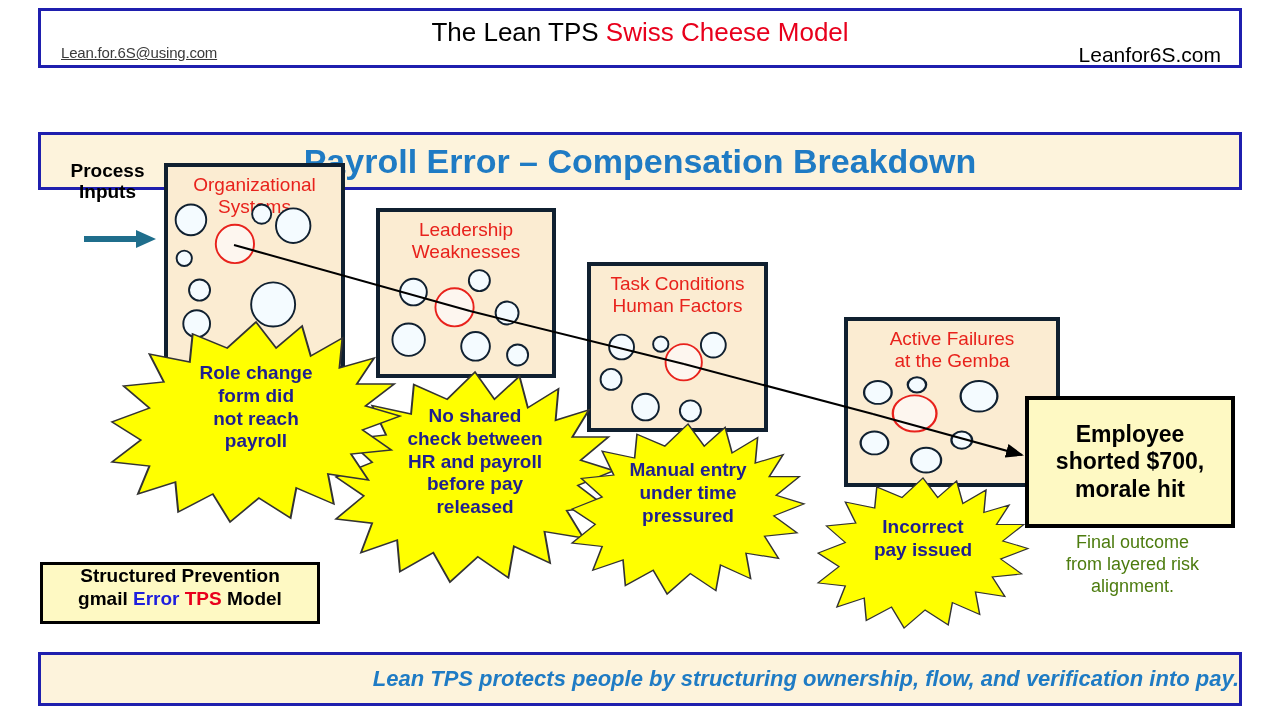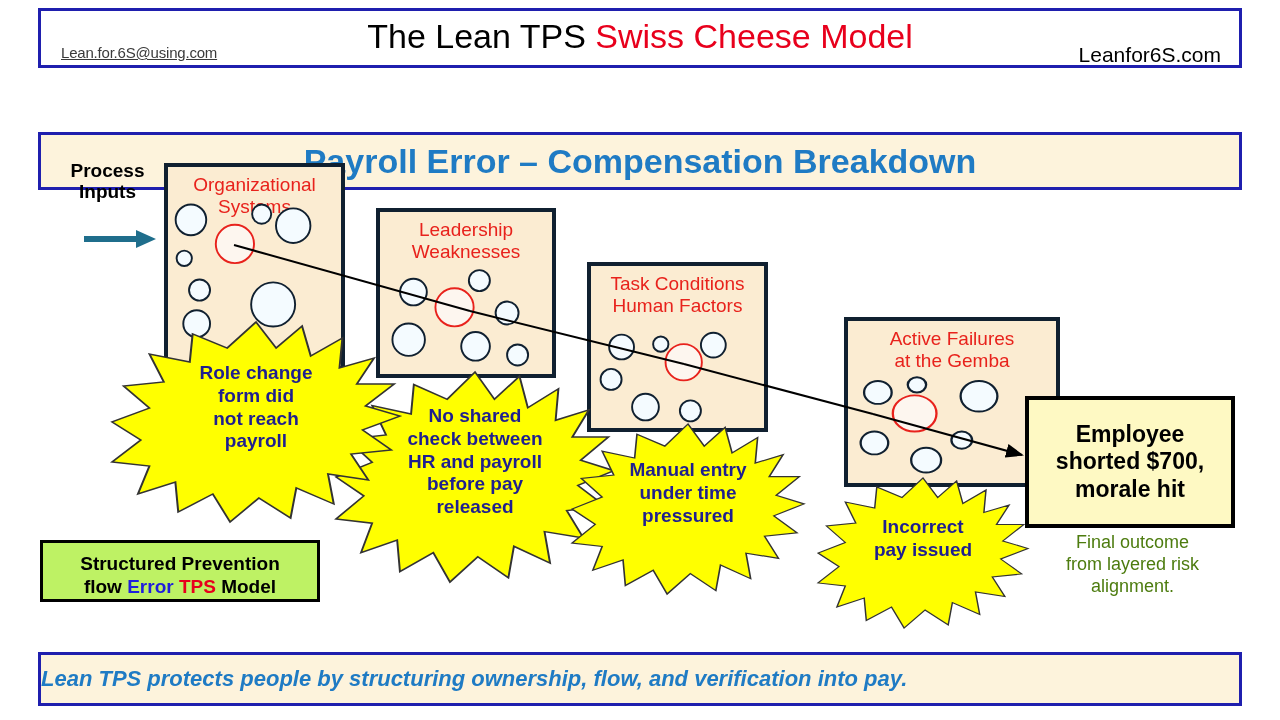"The Lean TPS Swiss Cheese" #header-title { font-size: 34px -> 26px }
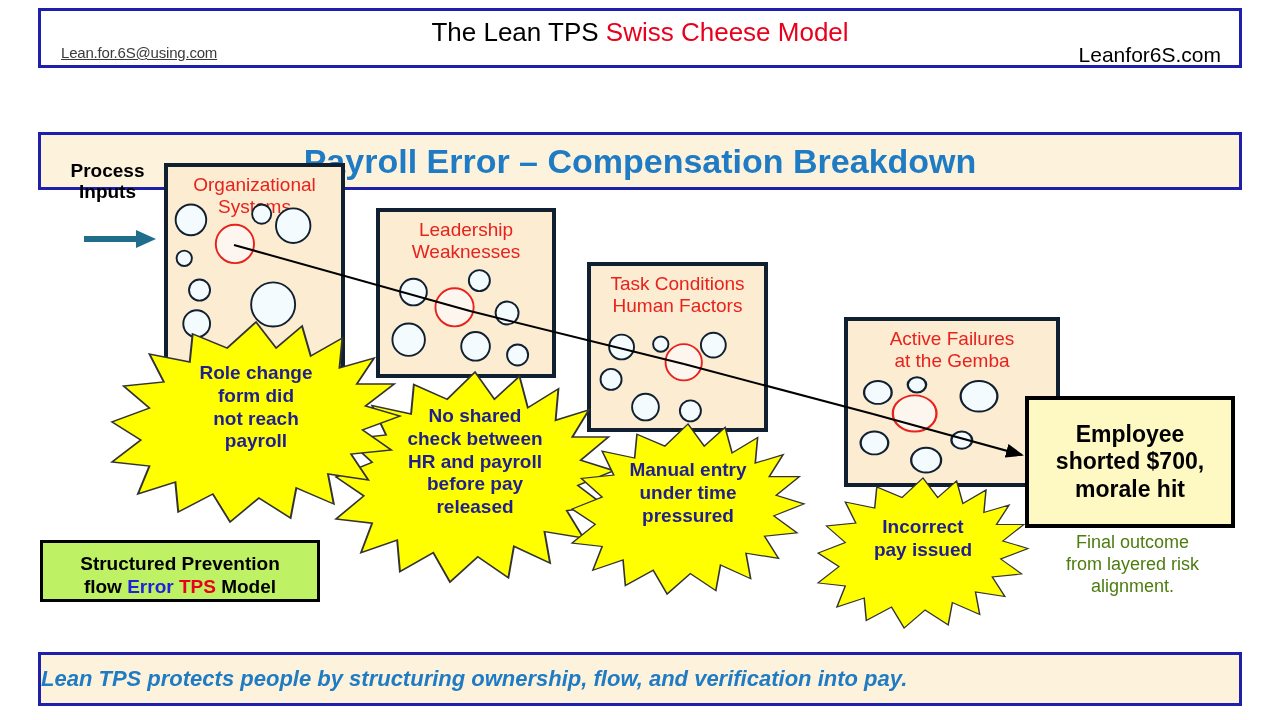"Structured Prevention" #prevention-box { align-items: flex-end -> flex-start; background: #bef264 -> #fef9c3; top: 540px -> 562px }
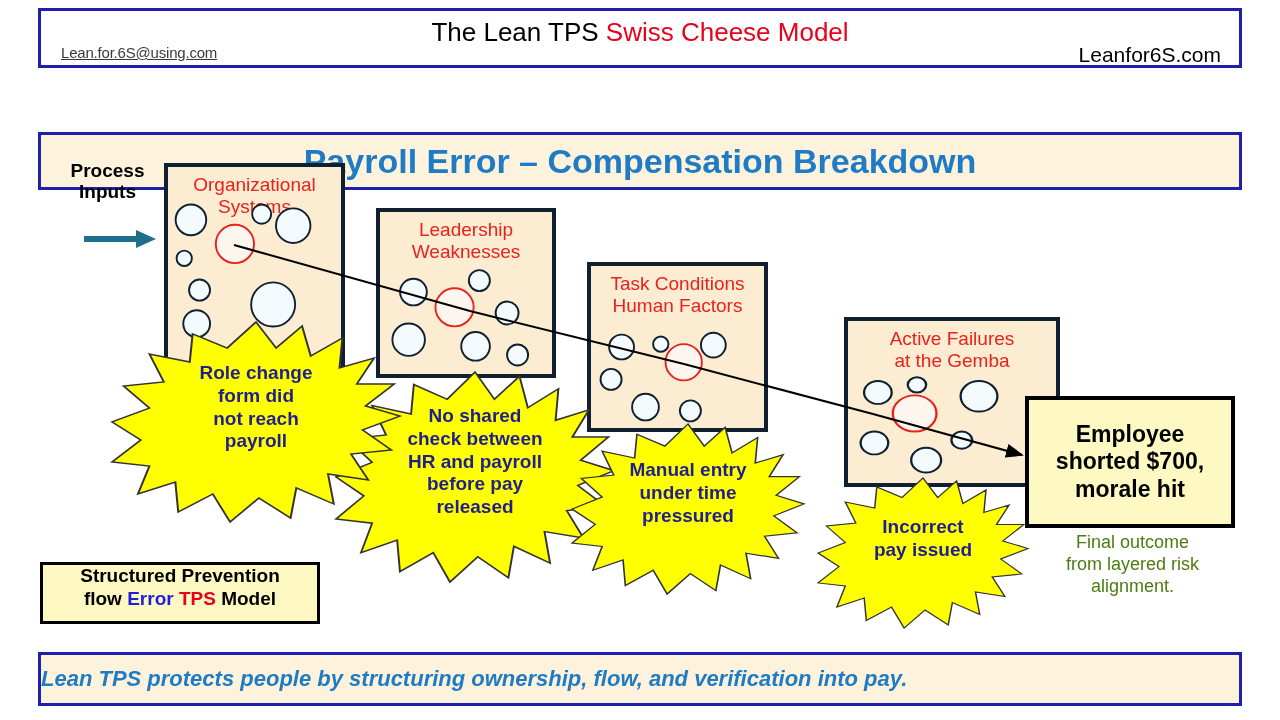"flow" span { text: flow -> gmail }
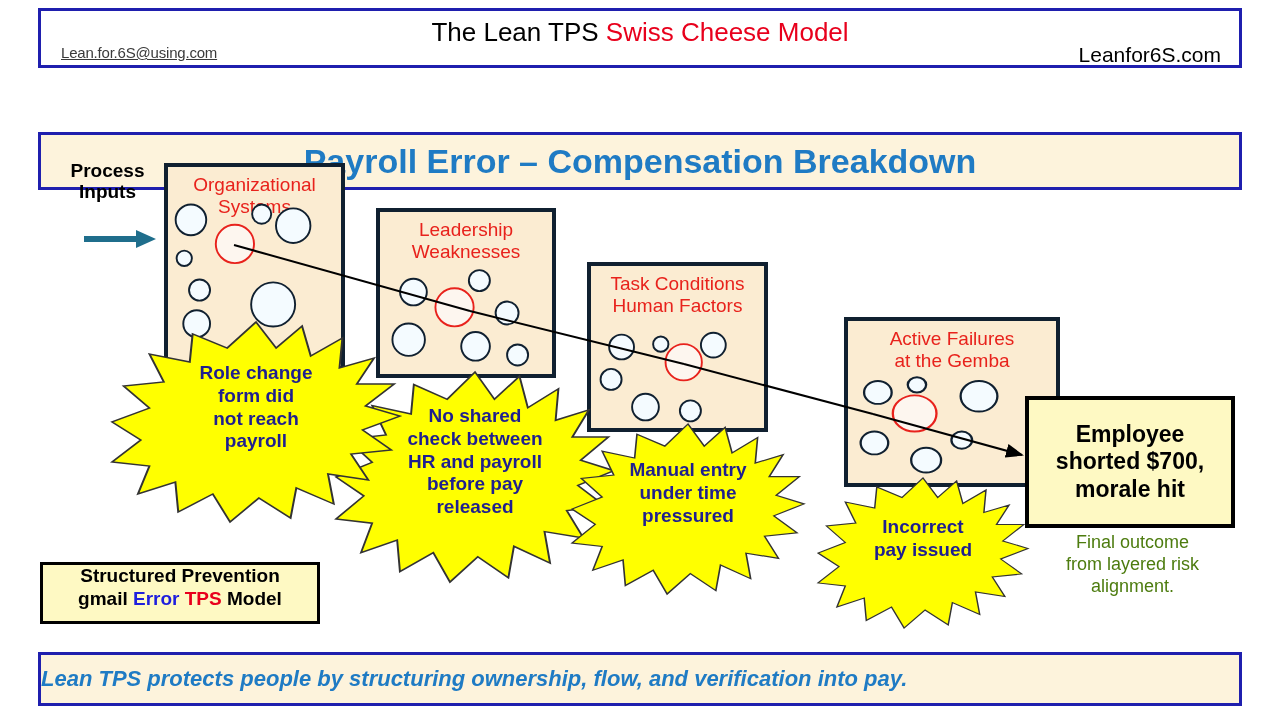"Lean TPS protects people by" #footer-banner { justify-content: flex-start -> flex-end }
